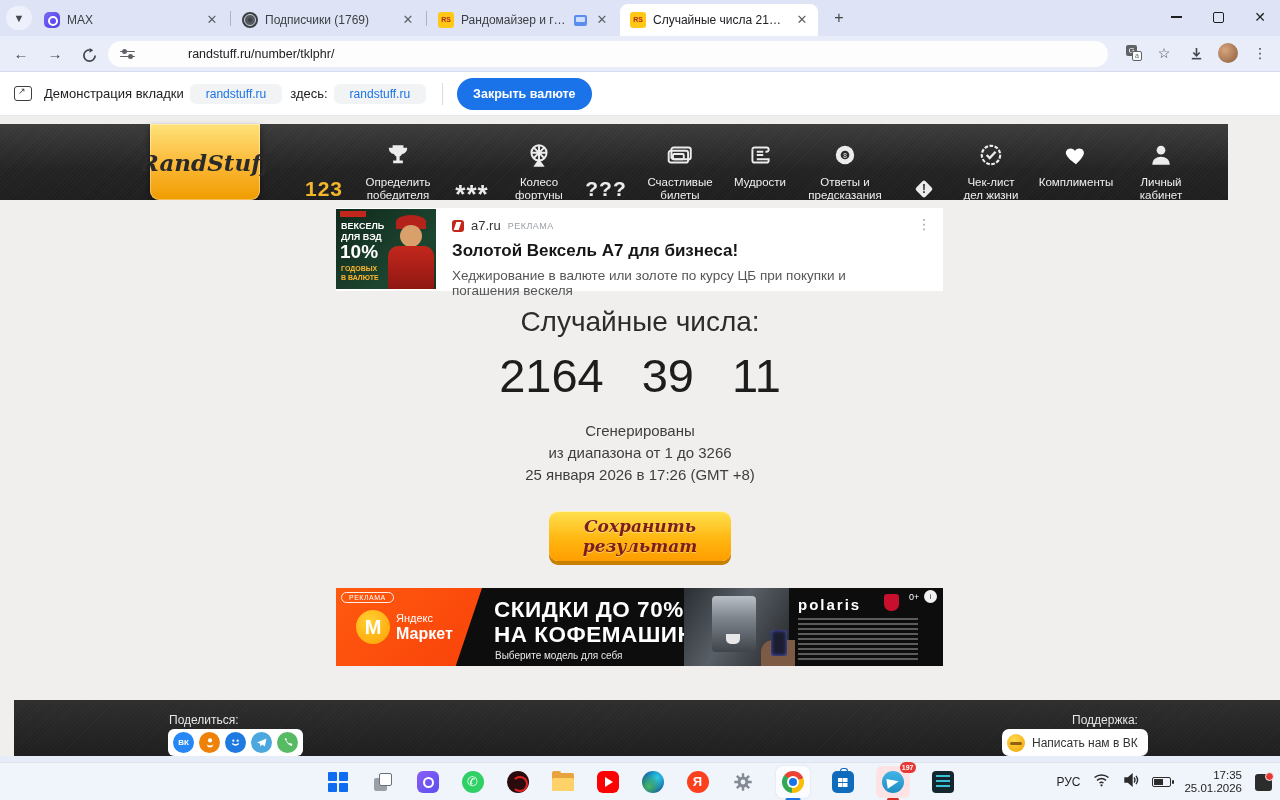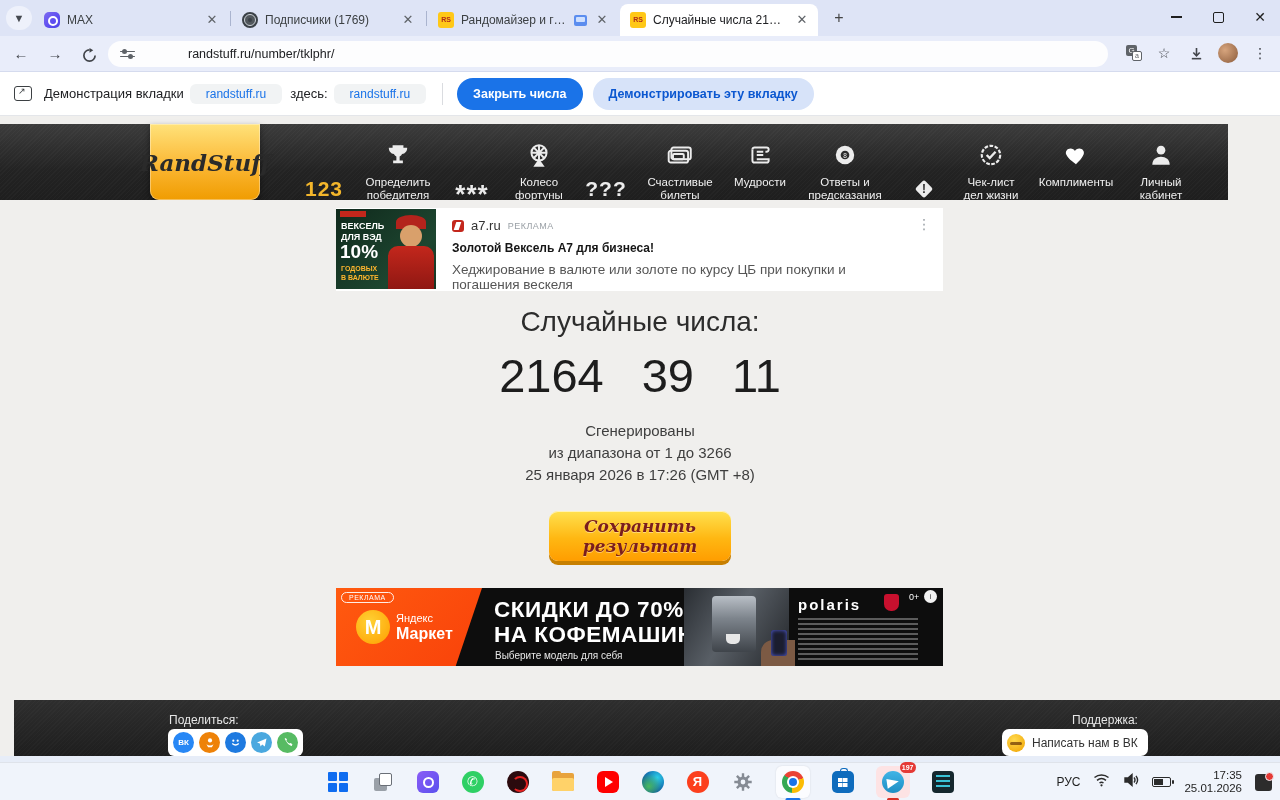"Закрыть числа" button.btn-primary { text: числа -> валюте }
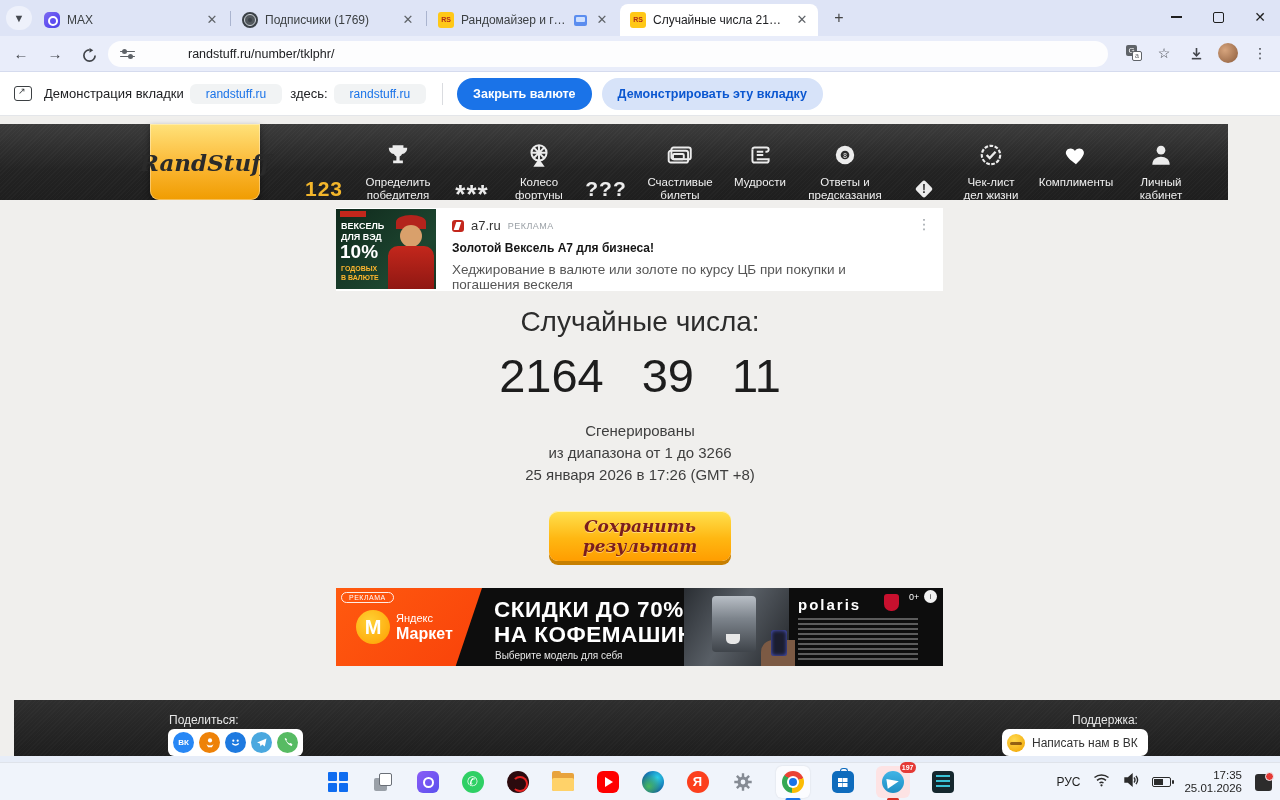"Демонстрировать эту вкладку" button.btn-tonal { html: <button>Демонстрировать эту вкладку</button> -> none }
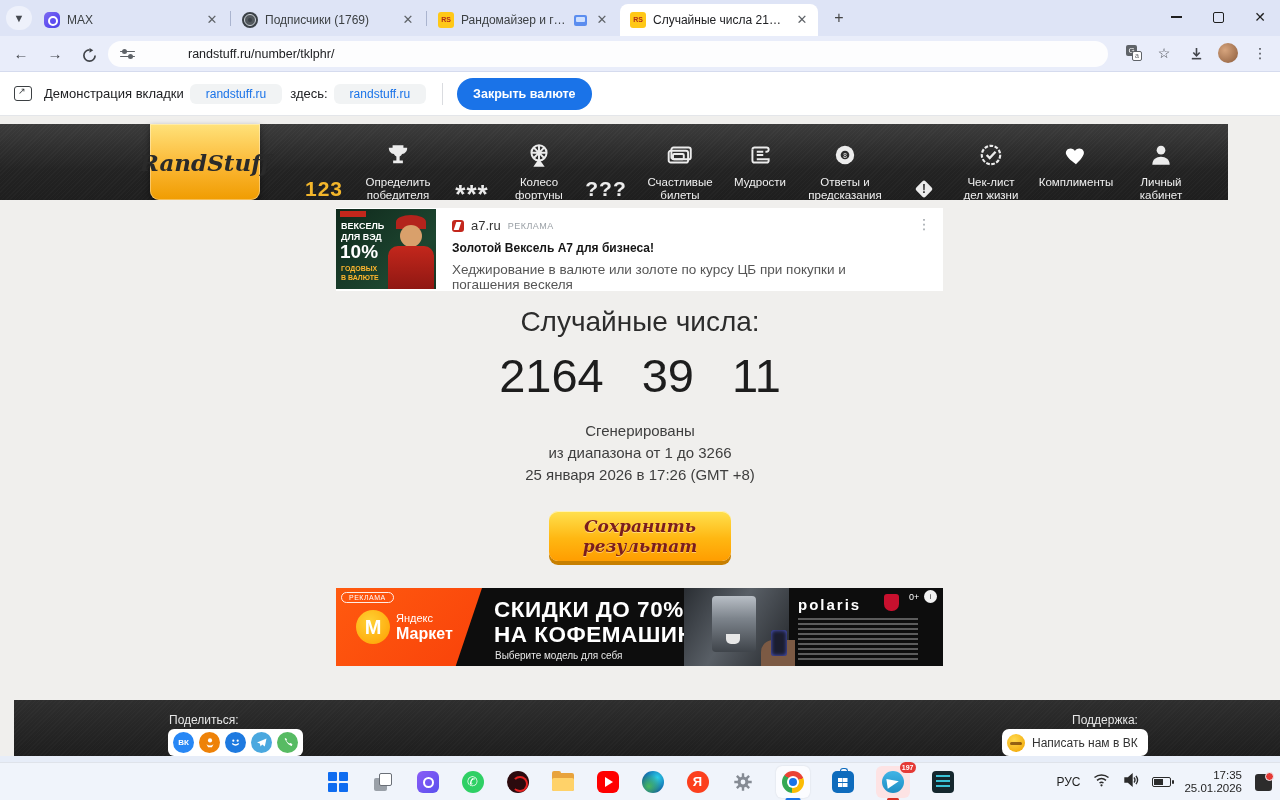"Золотой Вексель А7 для бизнеса!" .adtitle { font-size: 12px -> 17px }
